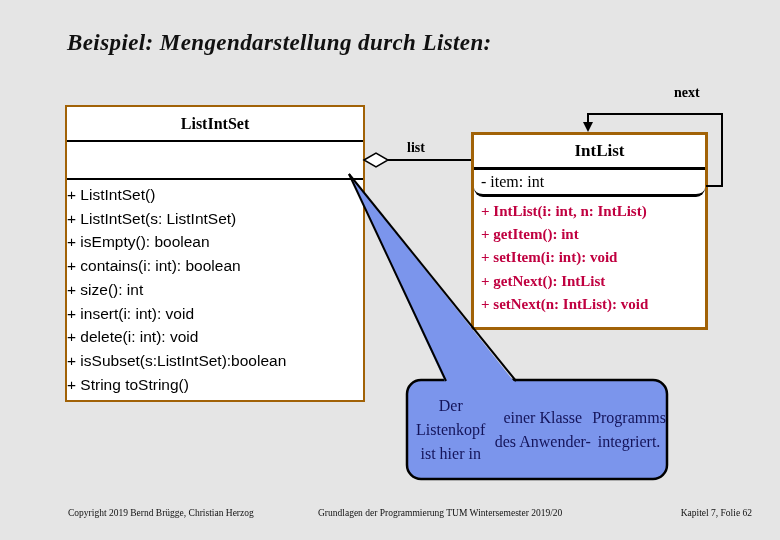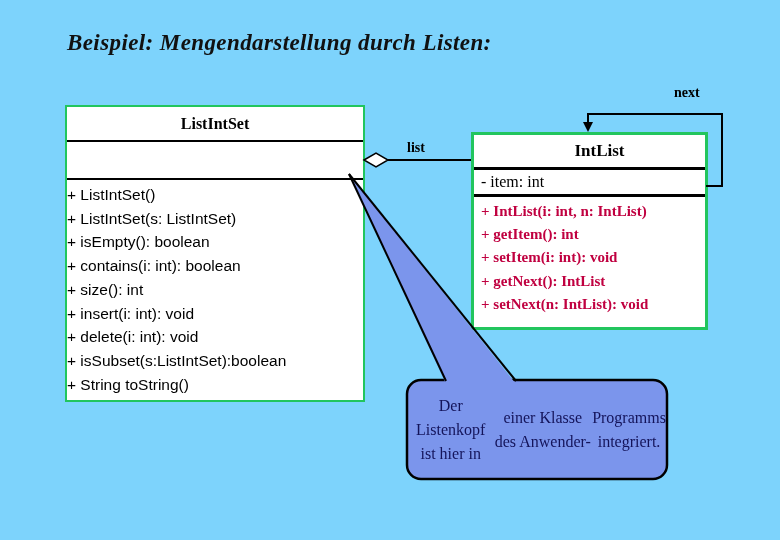"Beispiel: Mengendarstellung durch" #slide { background: #7dd3fc -> #e5e5e5 }
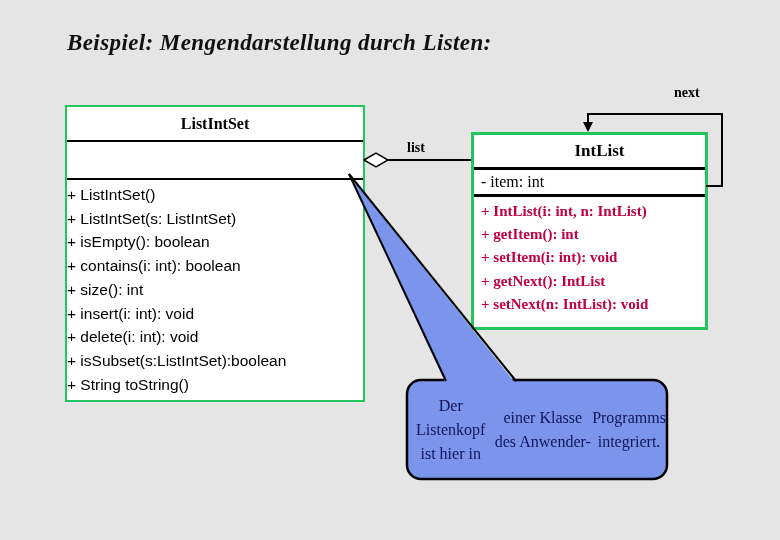"ListIntSet" .uml-box { border: 2px solid #22c55e -> 2px solid #a16207 }
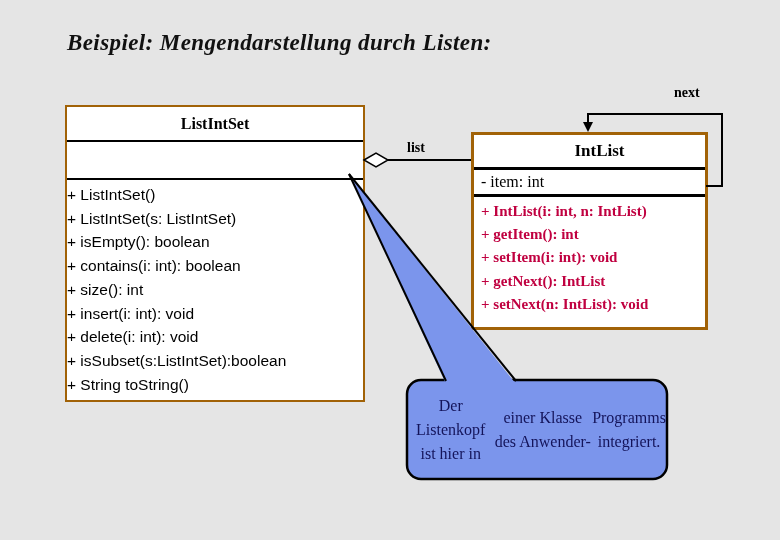"- item: int" .box-intlist .uml-attrs { border-radius: none -> 9px }
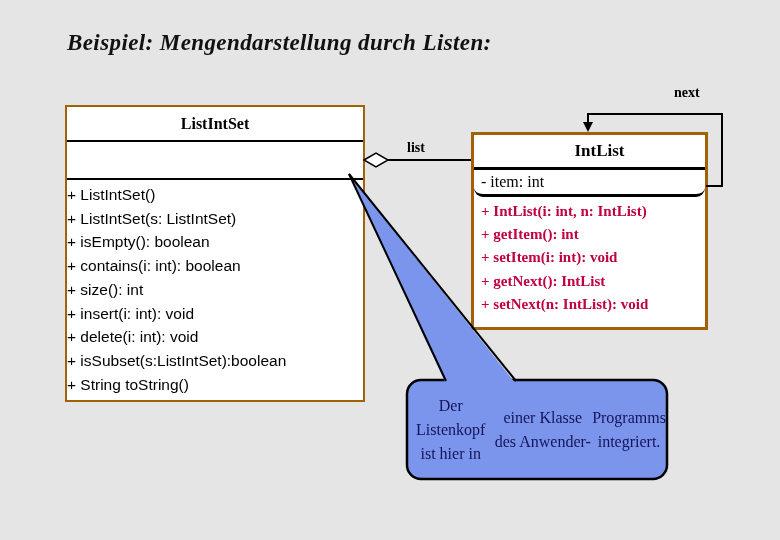"Copyright 2019 Bernd Brügge, Christian" div.footer { html: none -> <div> <span>Copyright 2019 Bernd Brügge, Christian Herzog</span> <span>Grundlagen der Programmierung TUM Wintersemester 2019/20</span> <span>Kapitel 7, Folie 62</span> </div> }
